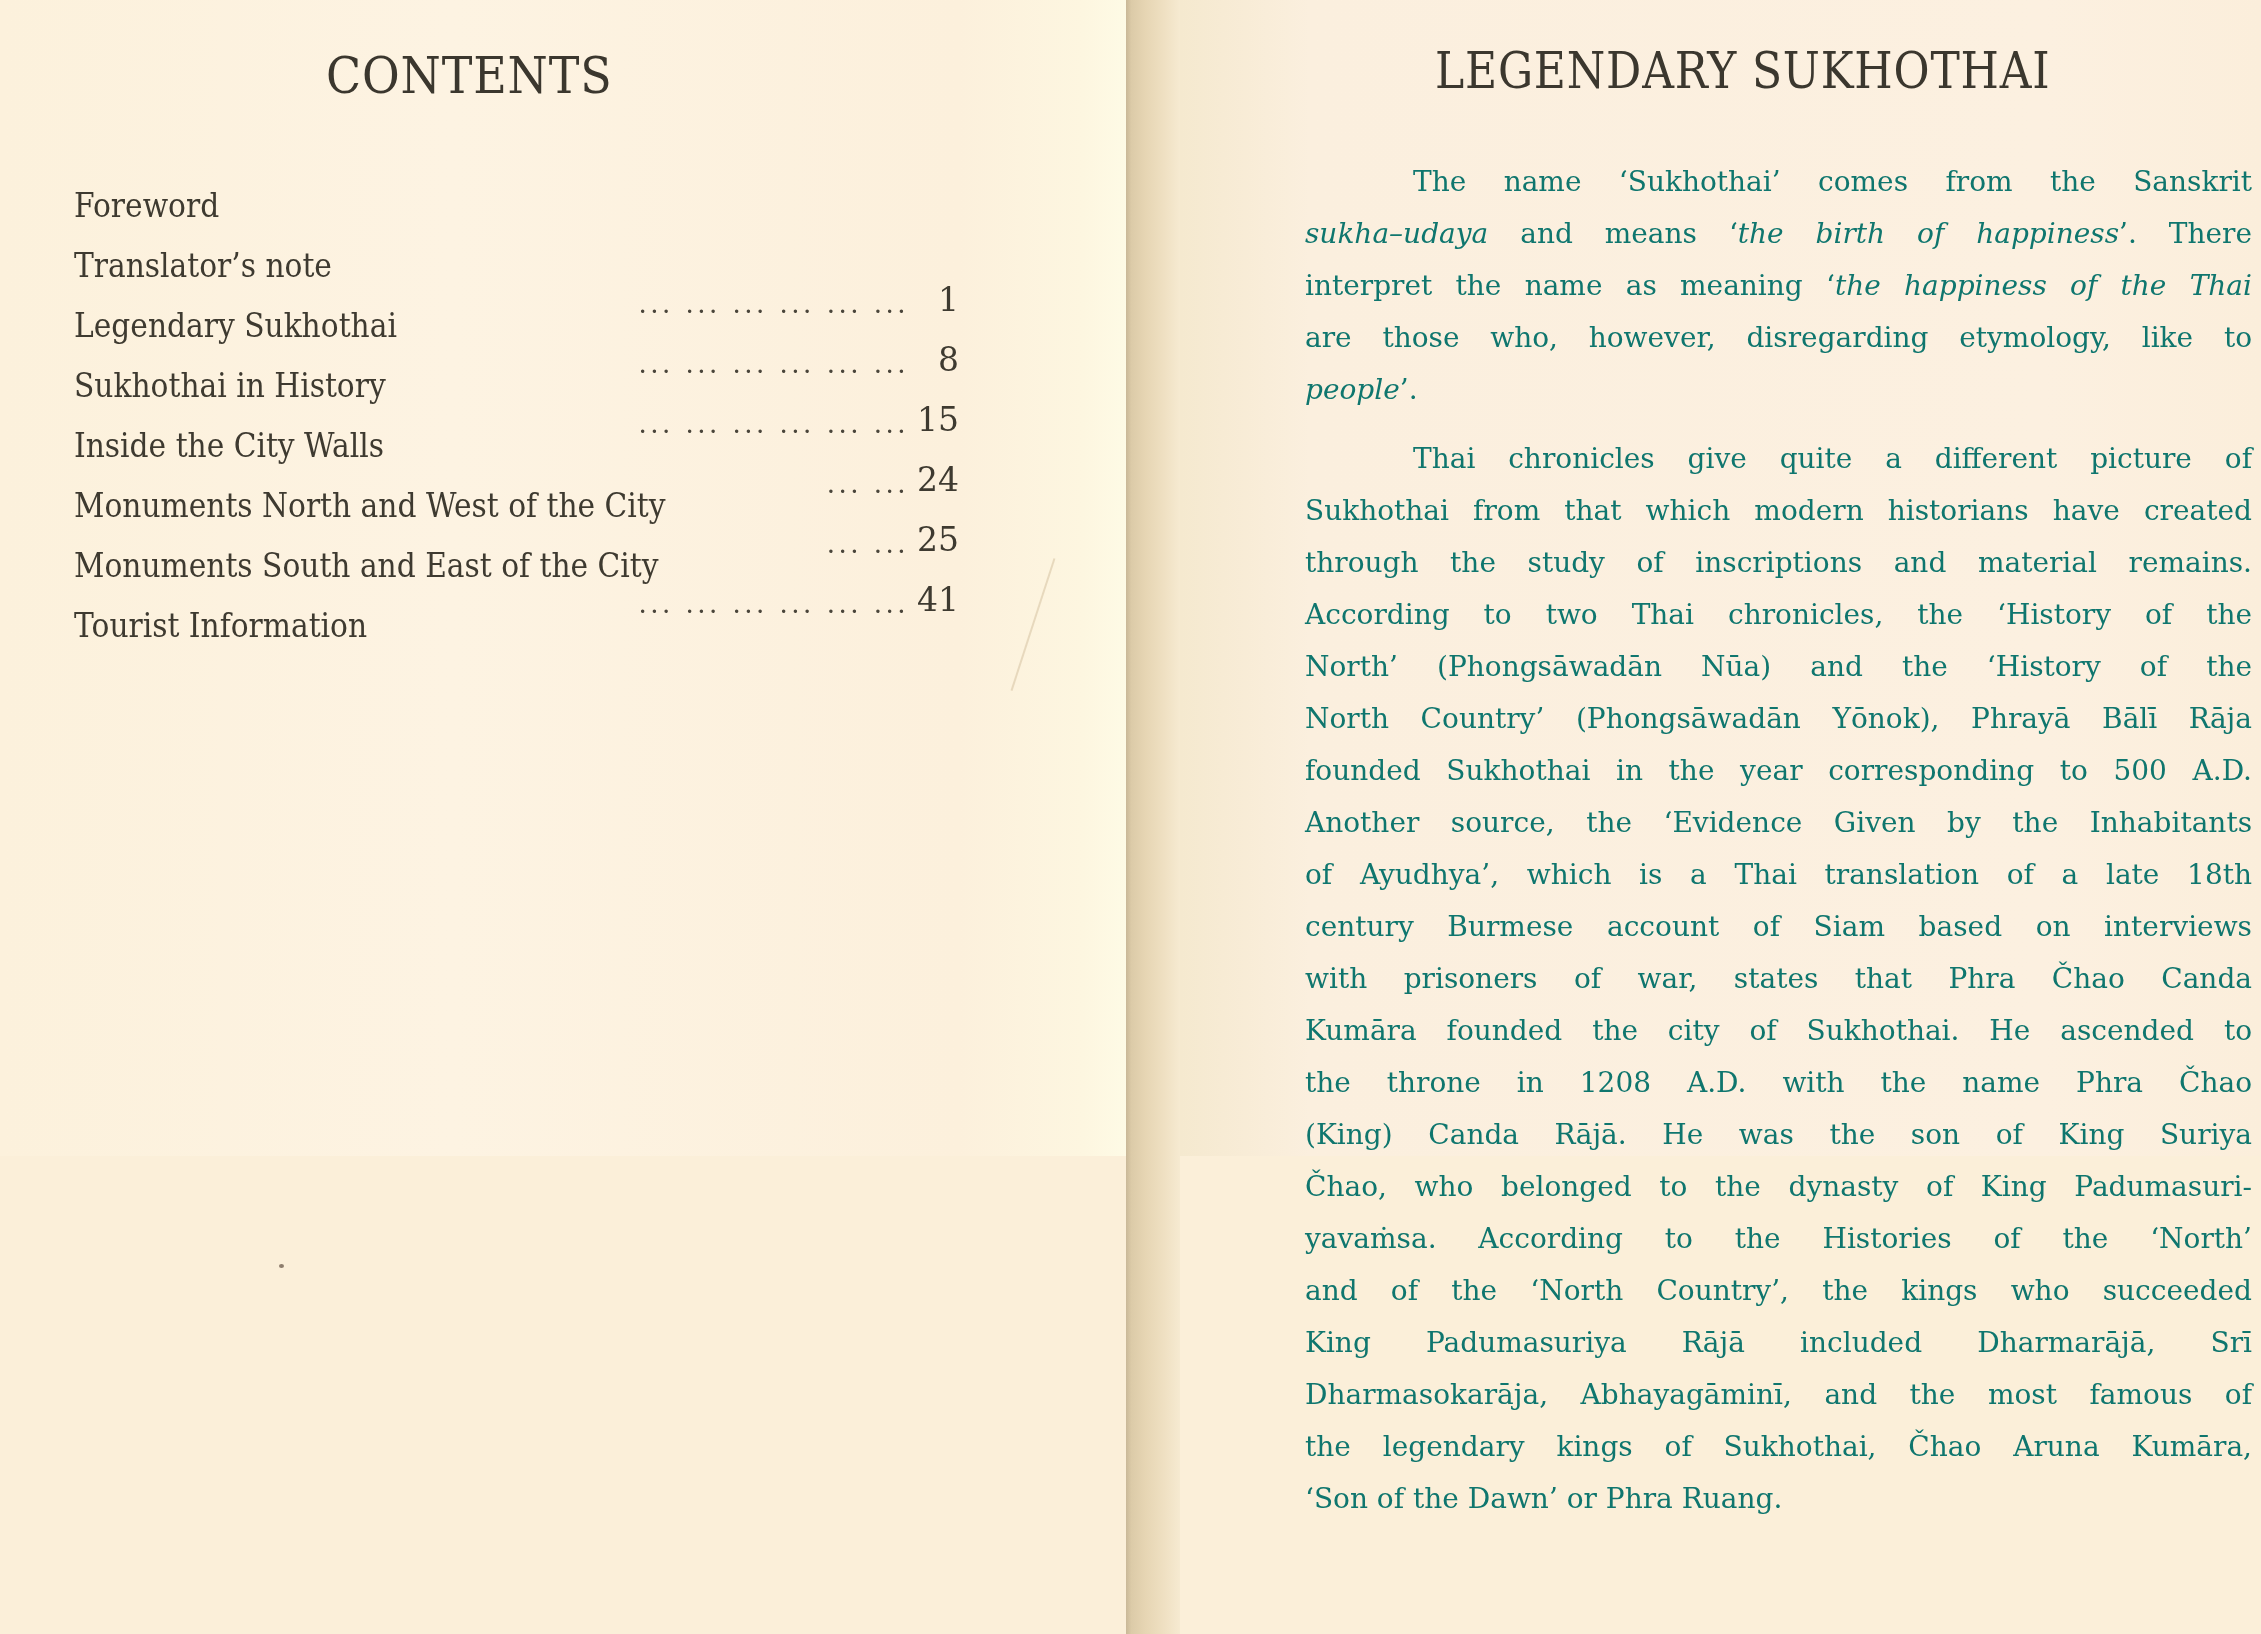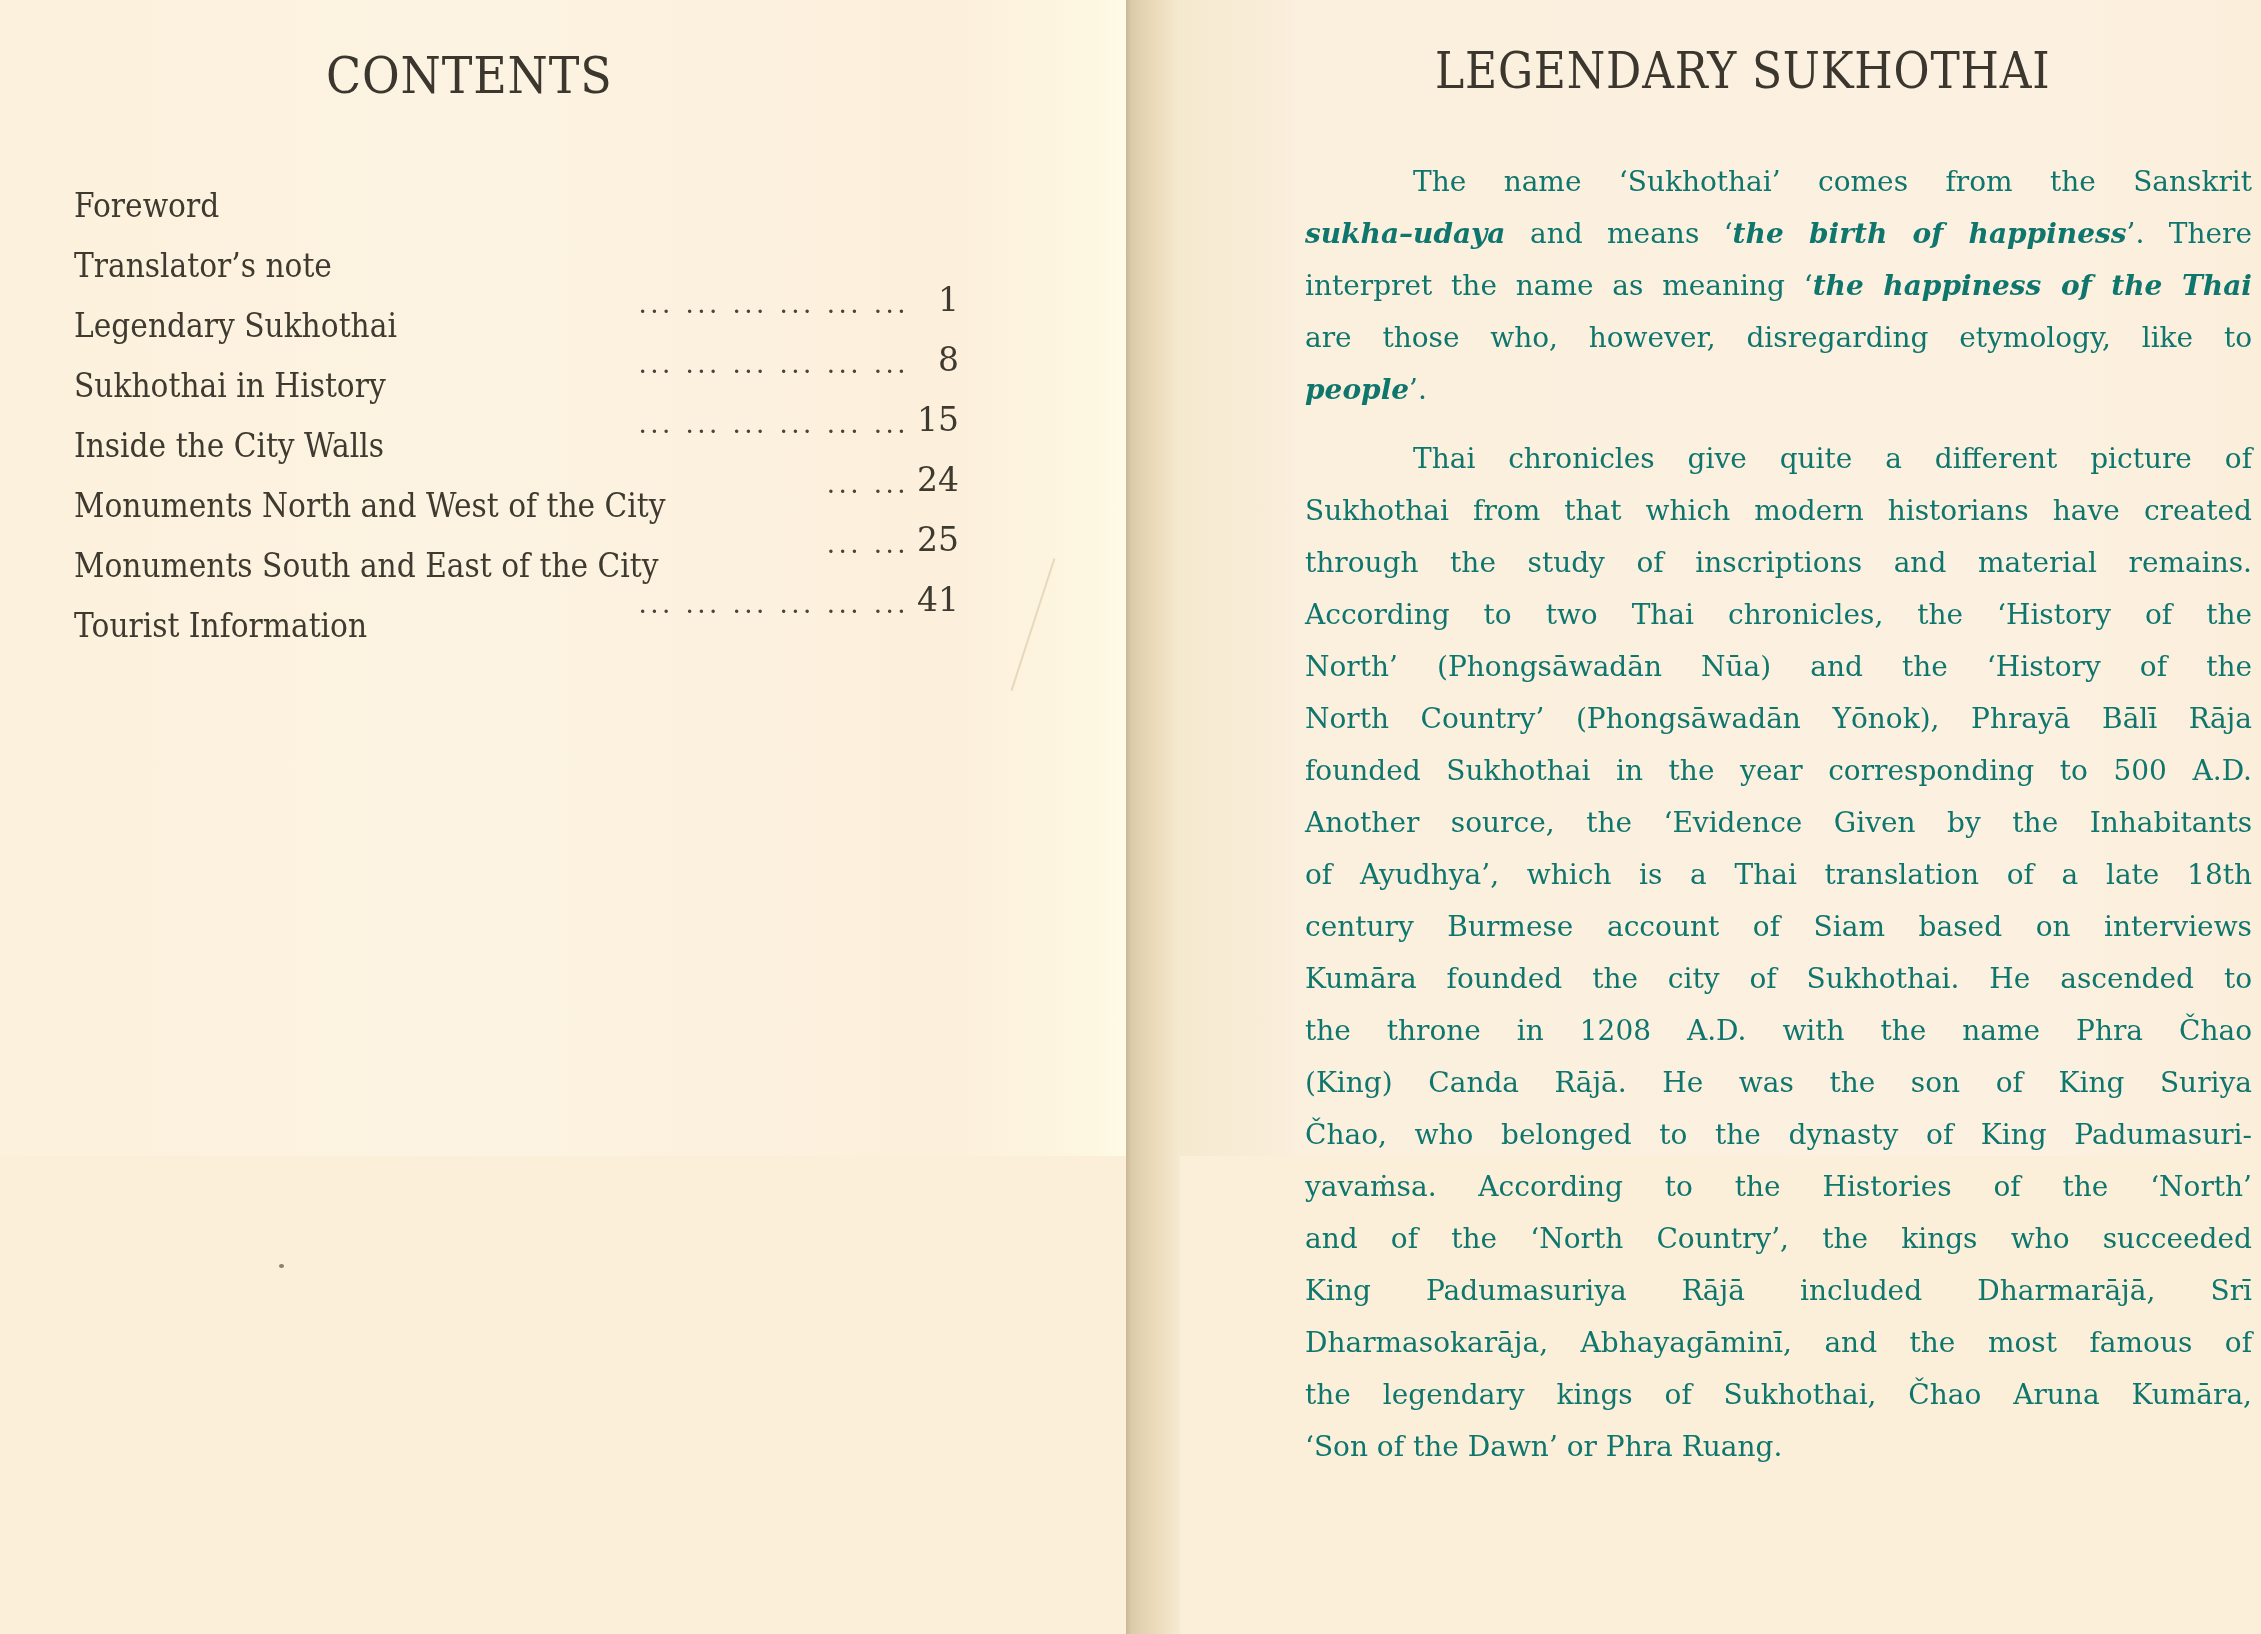"sukha–udaya" em { font-weight: bold -> none }
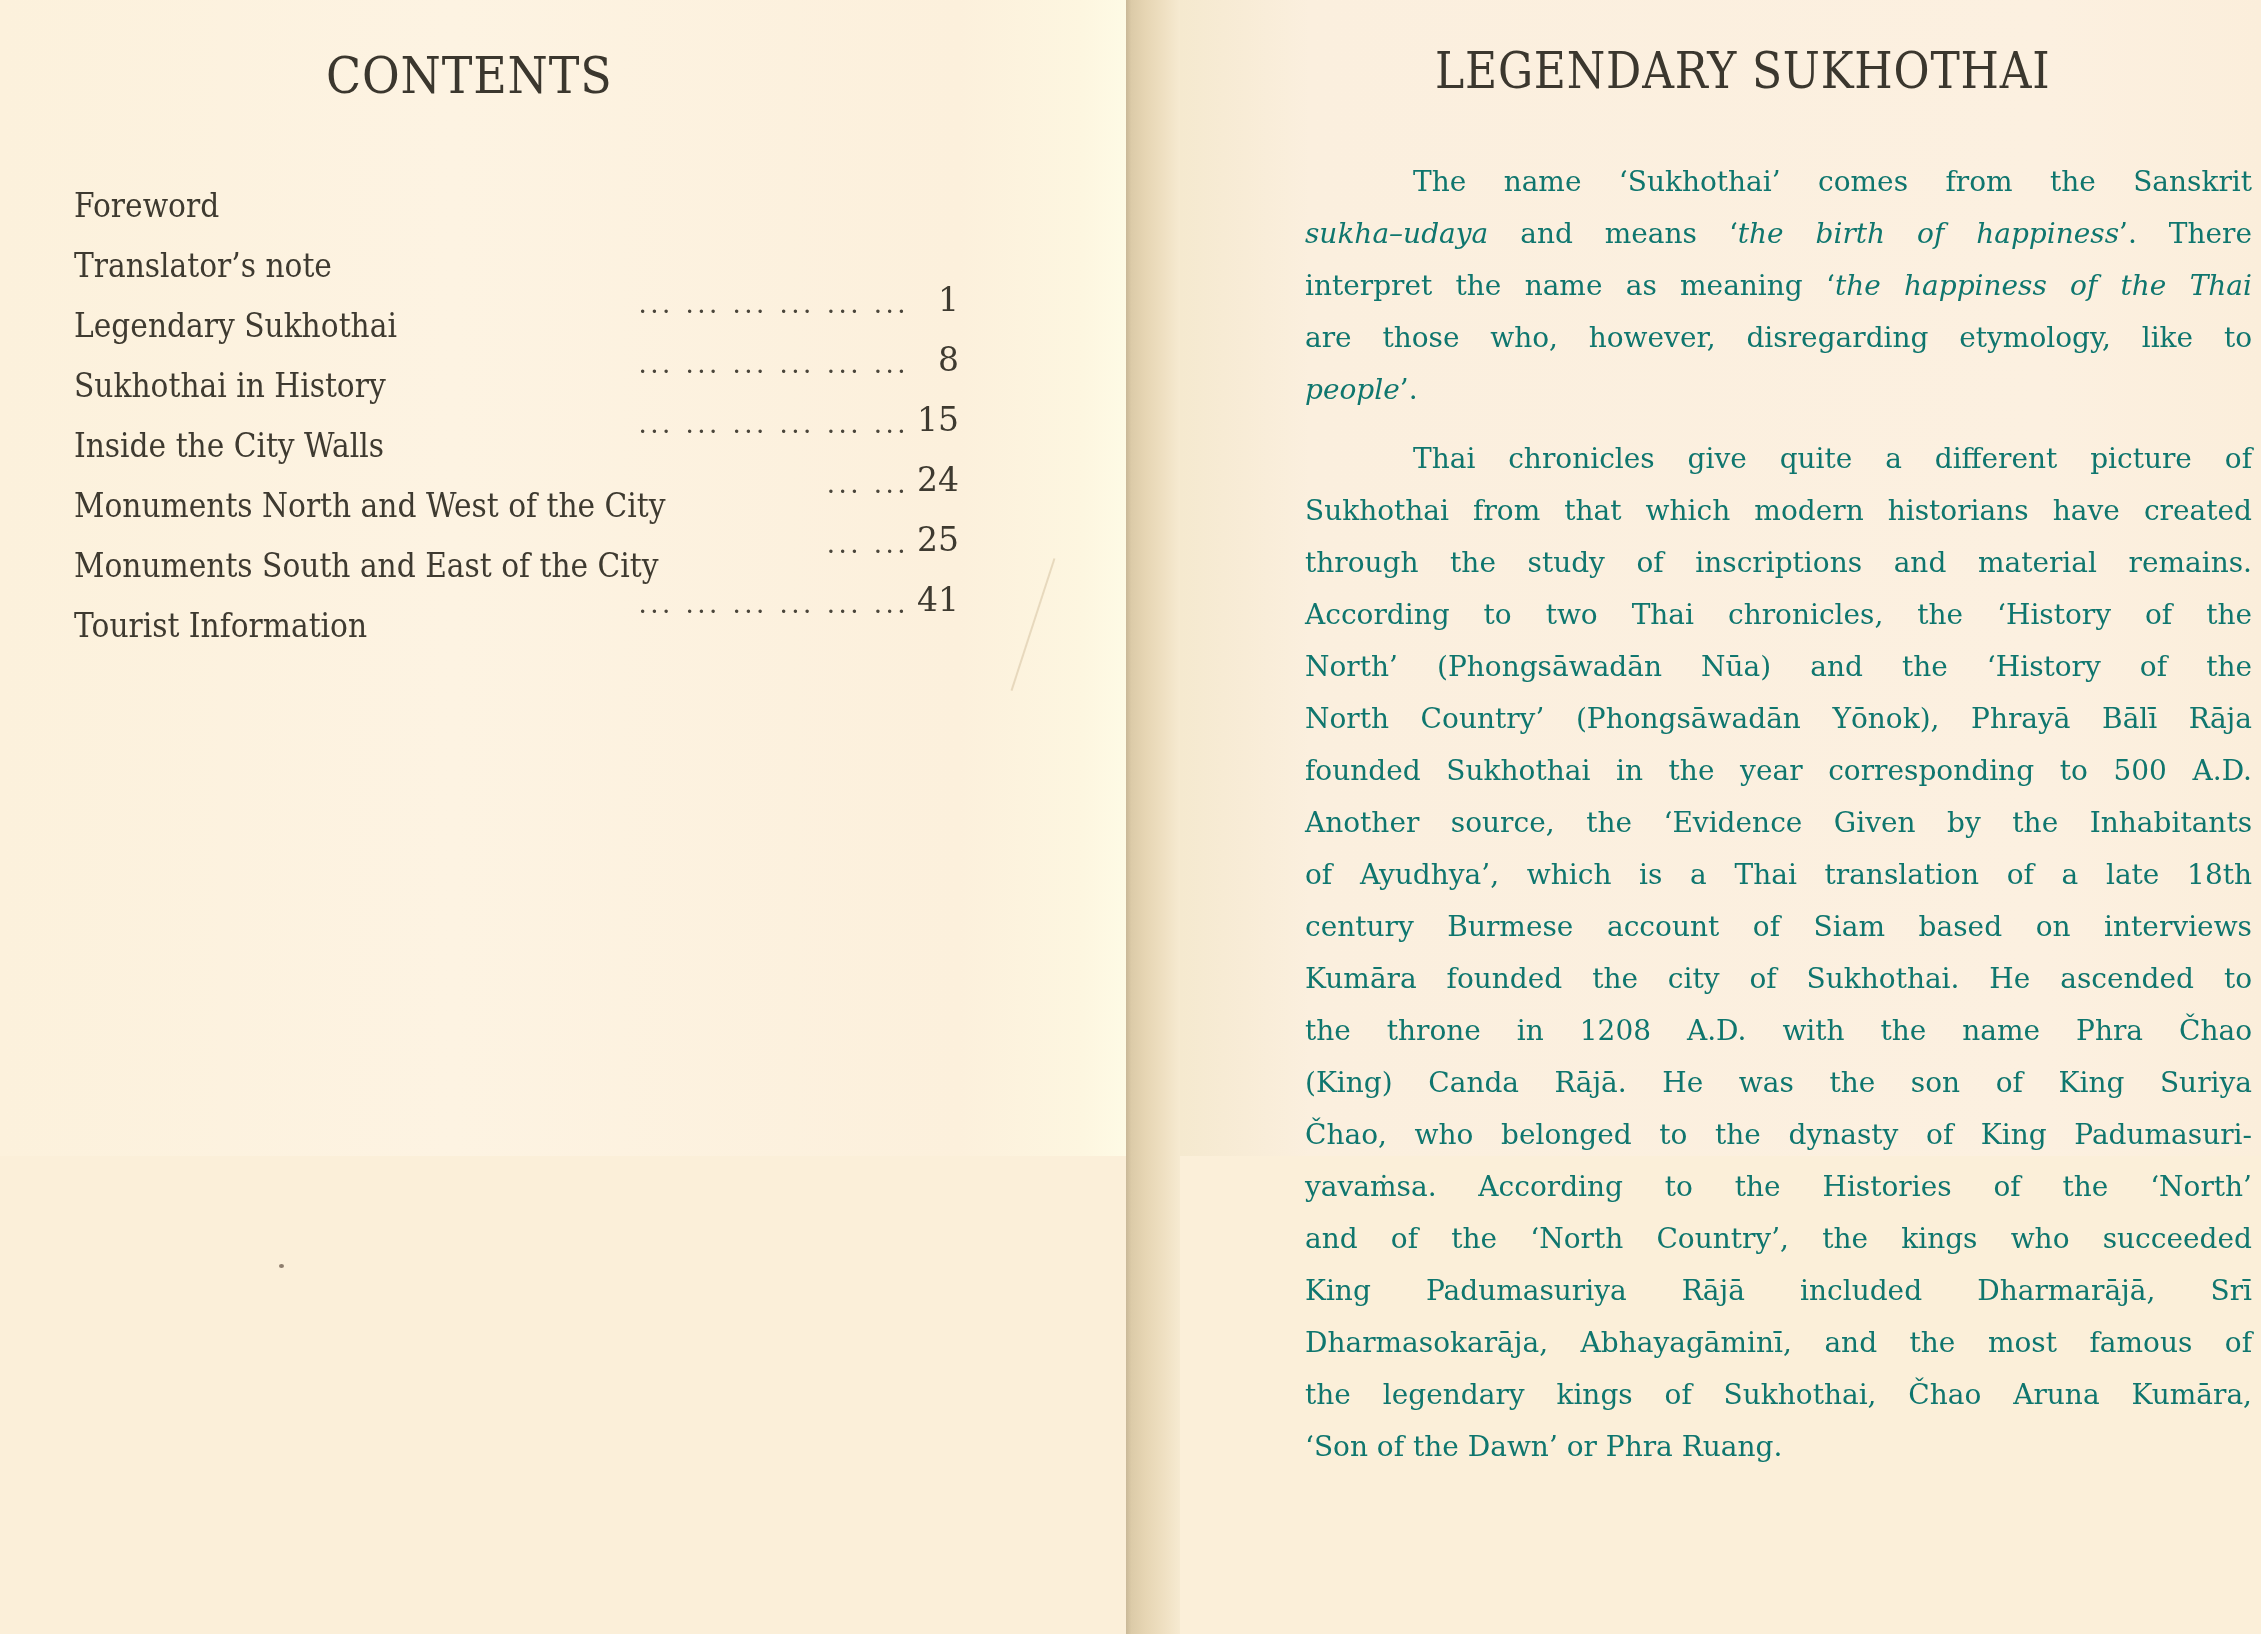"with prisoners of war, states" span.line { html: none -> <span><span>with prisoners of war, states that Phra Čhao Canda</span></span> }
